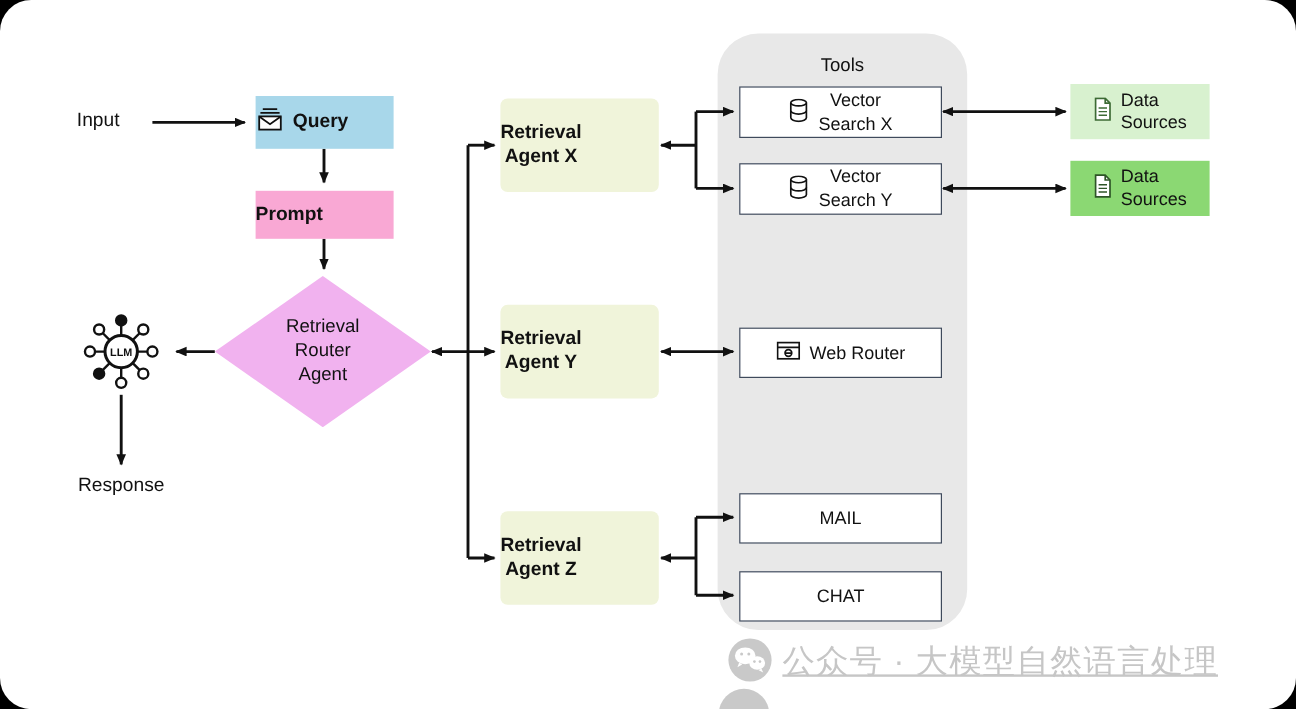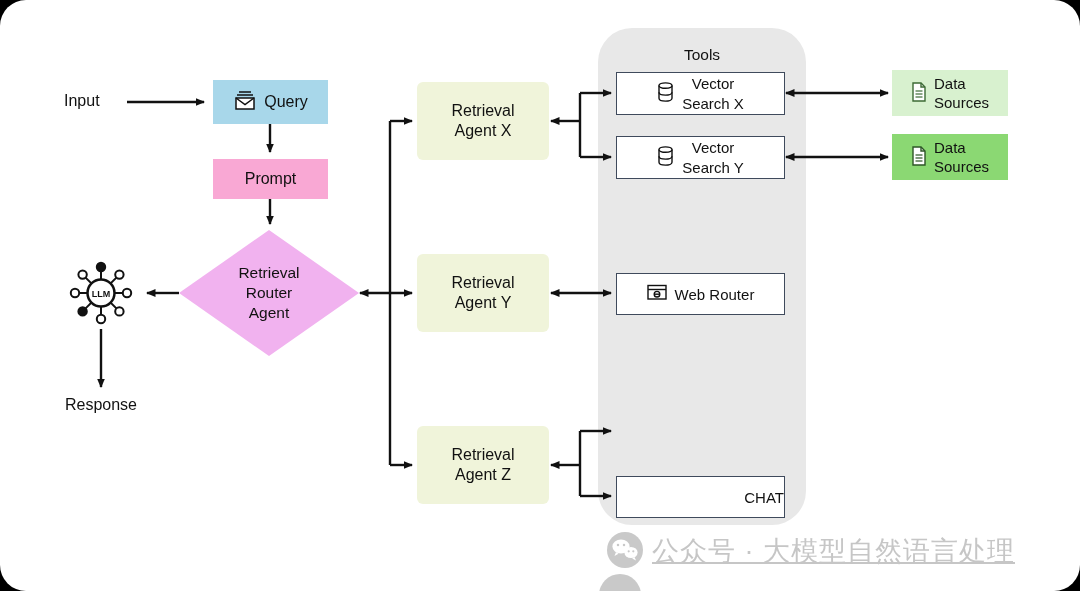"Query" .node { font-weight: none -> bold; justify-content: center -> none }
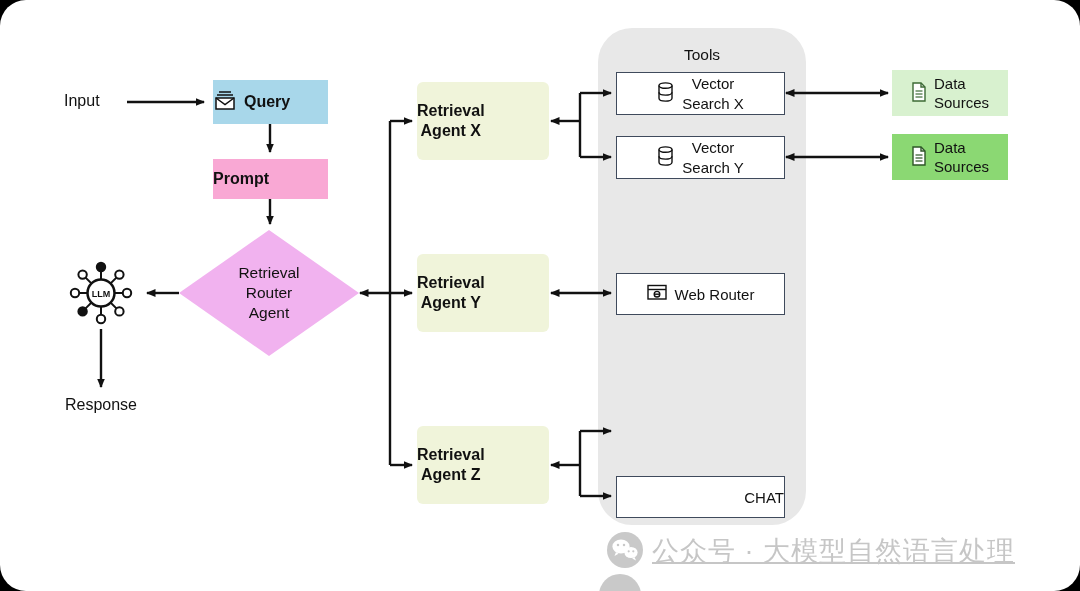"MAIL" div.abs { html: none -> <div> <span>MAIL</span> </div> }
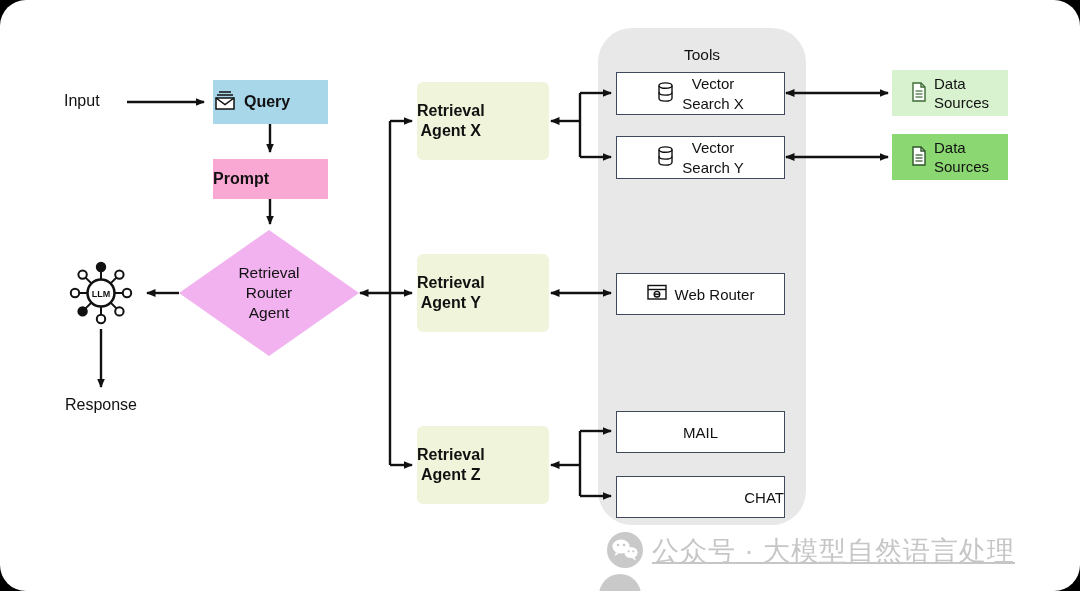"CHAT" .chatbox { justify-content: flex-end -> none }
